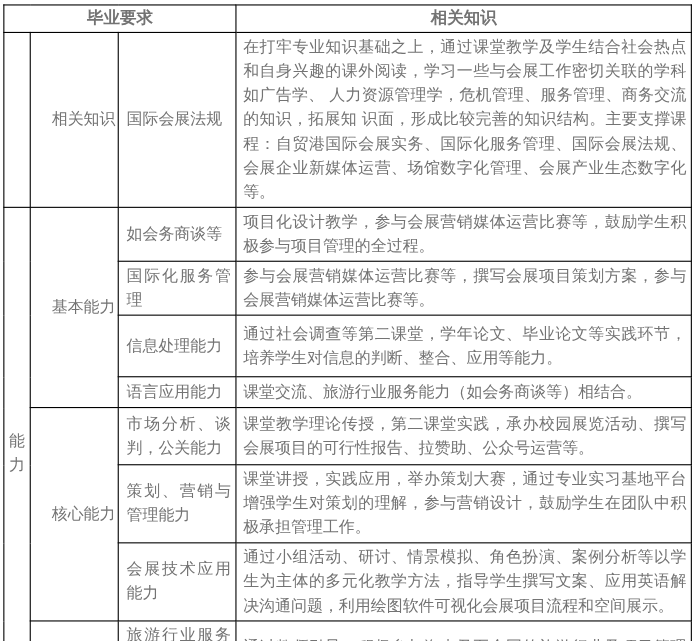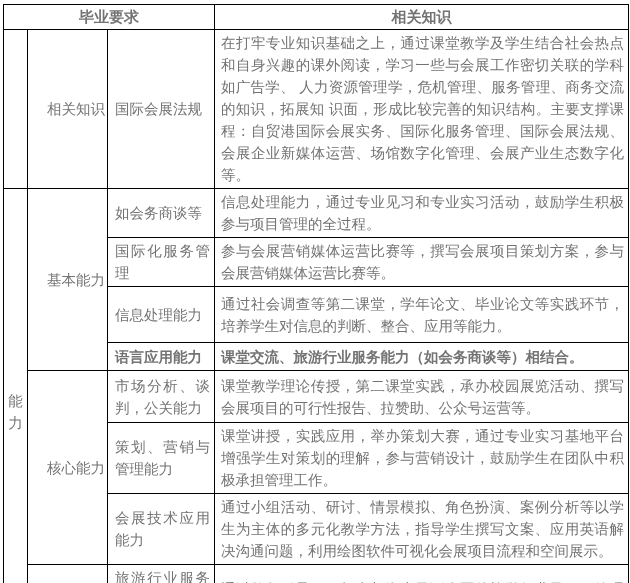"信息处理能力，通过专业见习和专业实习活动，鼓励学生积极参与项目管理的全过程。" td.c4 { text: 信息处理能力，通过专业见习和专业实习活动 -> 项目化设计教学，参与会展营销媒体运营比赛等 }
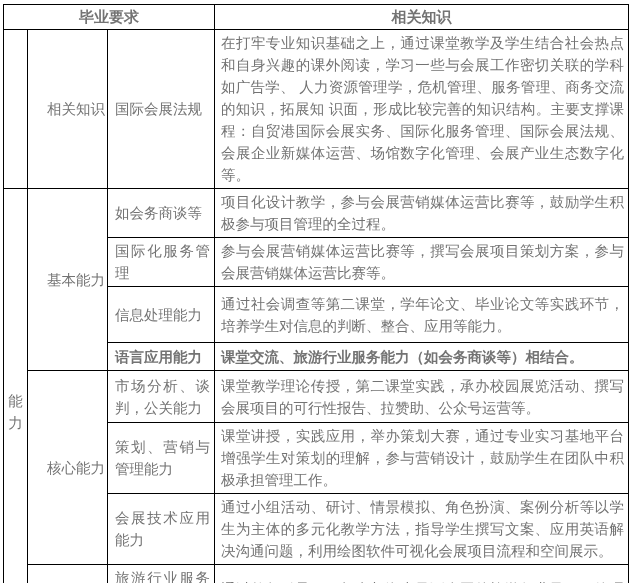"语言应用能力" tr.r5 { font-weight: bold -> none }
